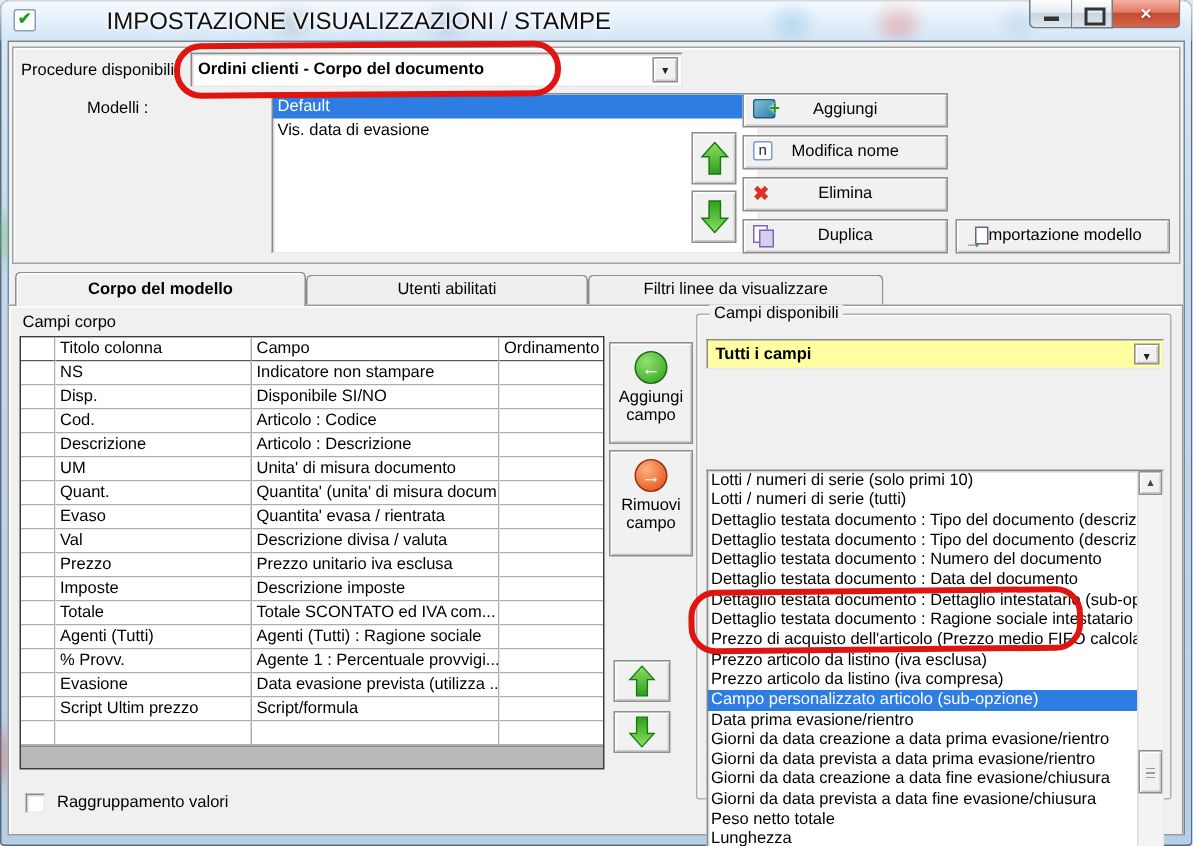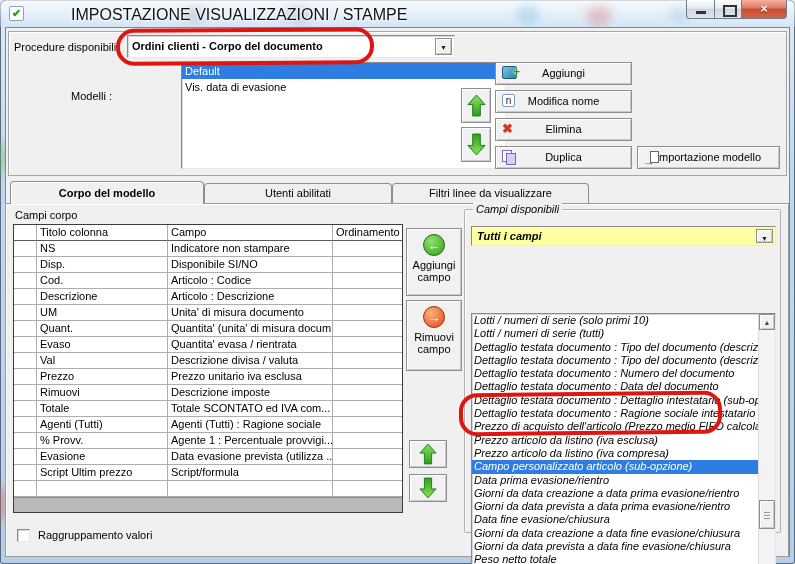"Modelli :" div.lbl { margin-top: 24px -> none; text-align: center -> left }
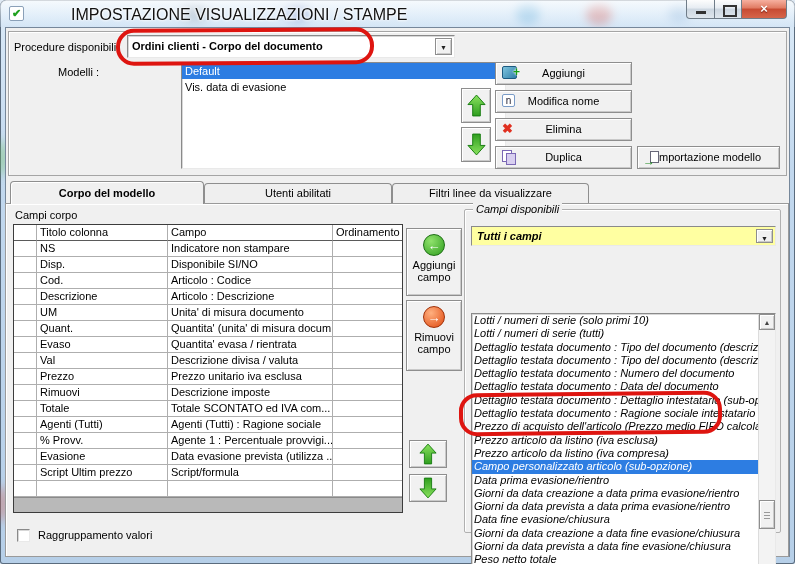"Campi disponibili" .groupbox { font-style: italic -> none }
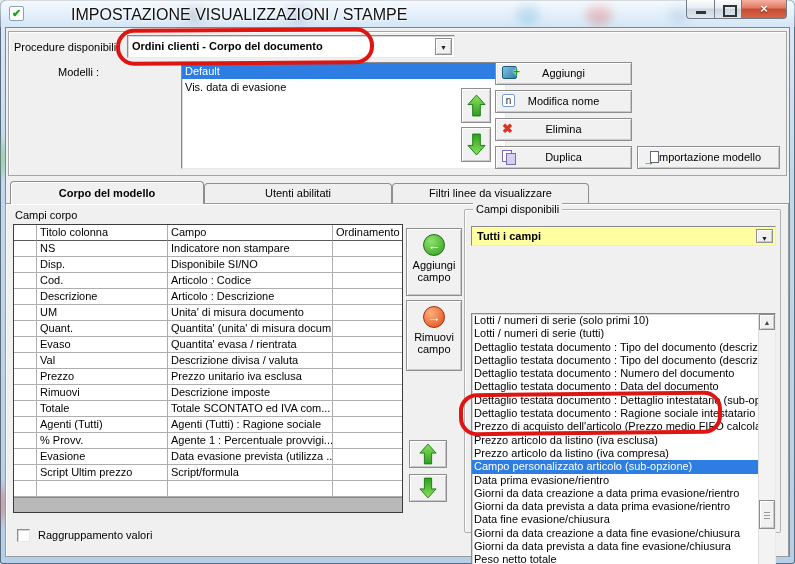"Rimuovi" div.c { text: Rimuovi -> Imposte }
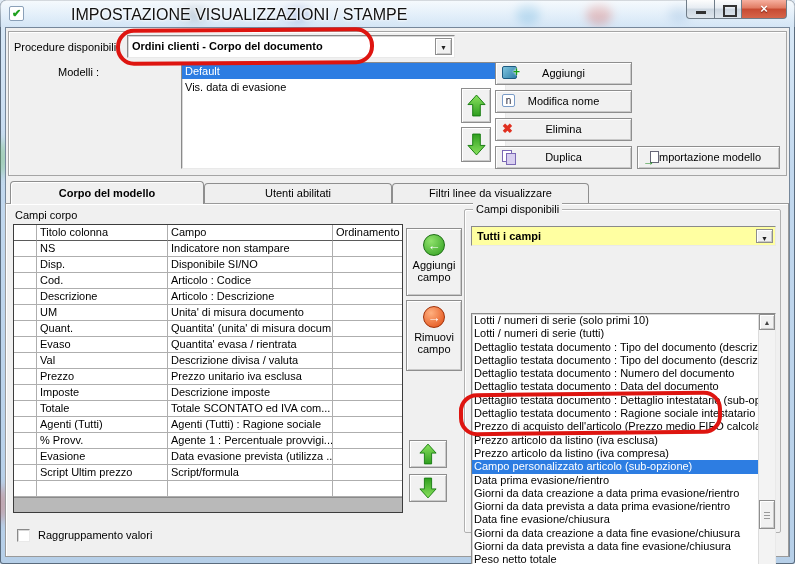"Data fine evasione/chiusura" div.li { html: <div>Data fine evasione/chiusura</div> -> none }
